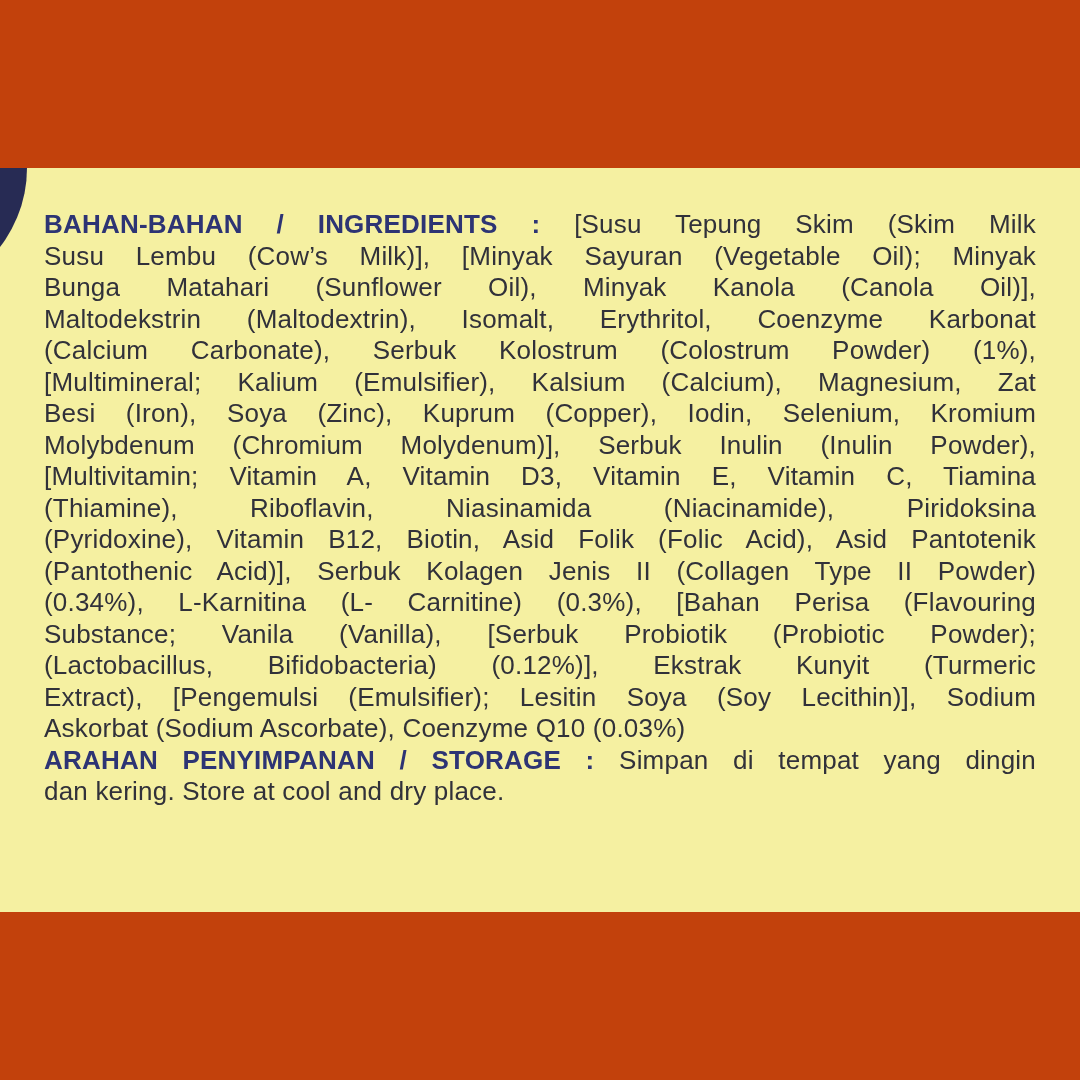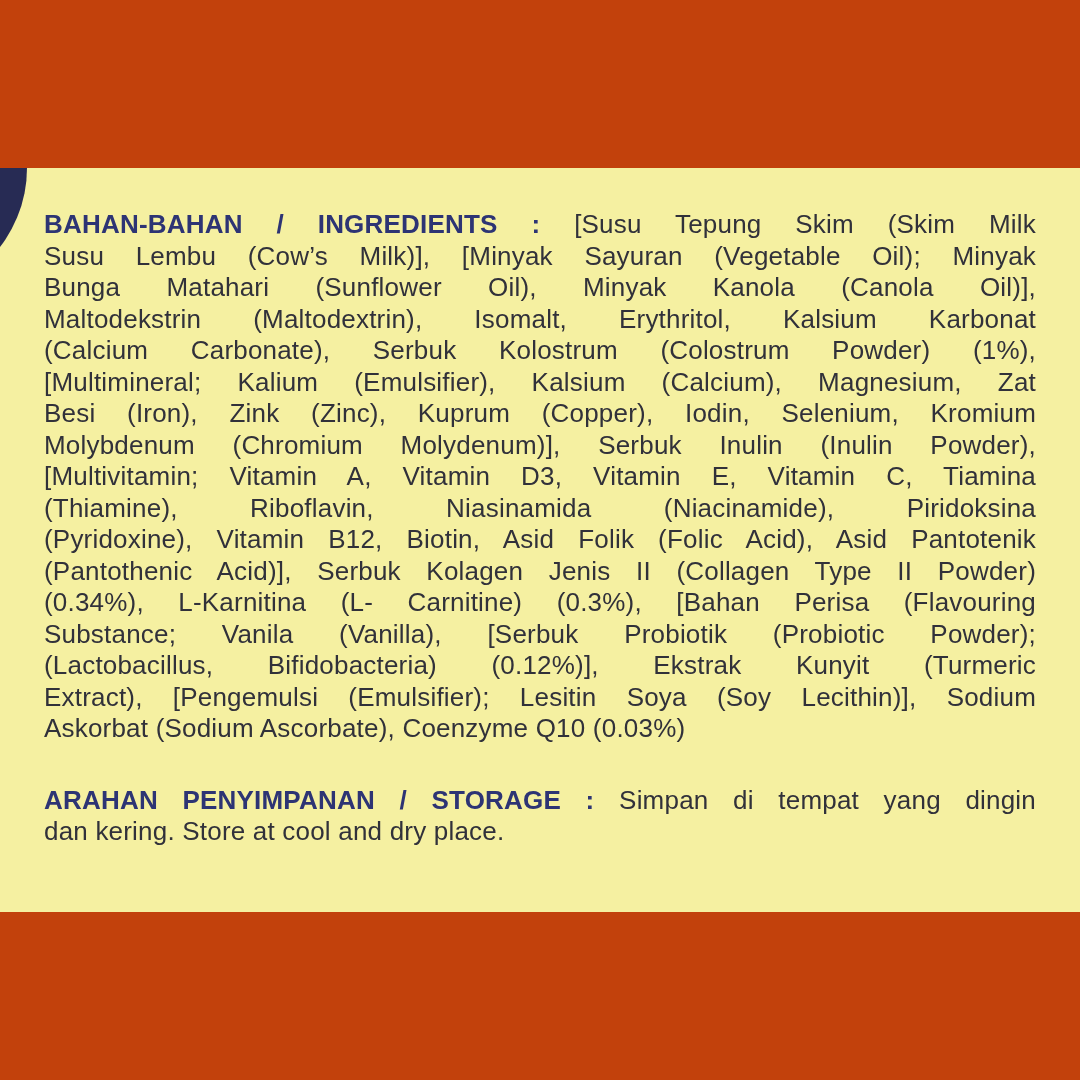"Maltodekstrin (Maltodextrin), Isomalt," div.line { text: Kalsium -> Coenzyme }
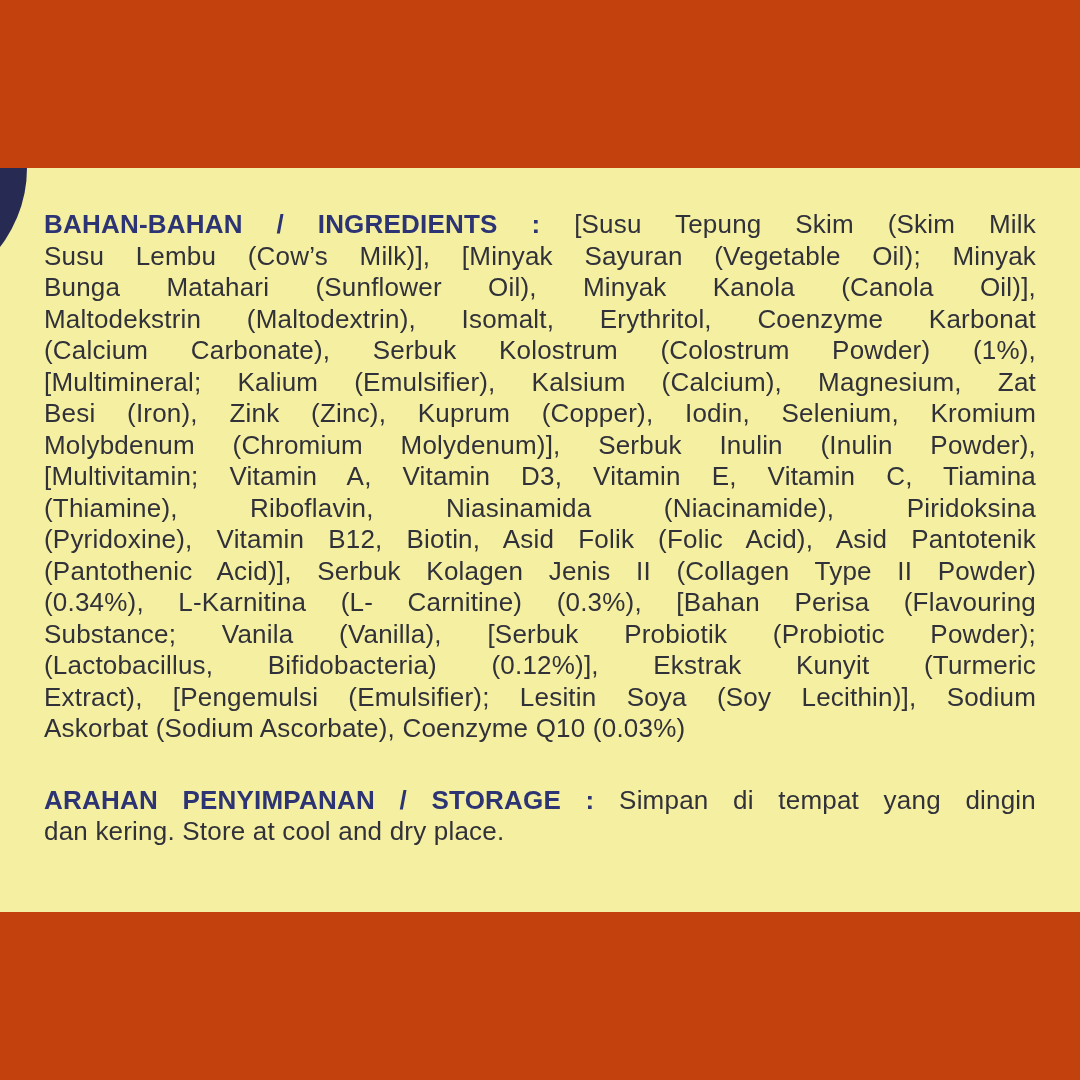"Besi (Iron), Zink (Zinc), Kuprum" div.line { text: Zink -> Soya }
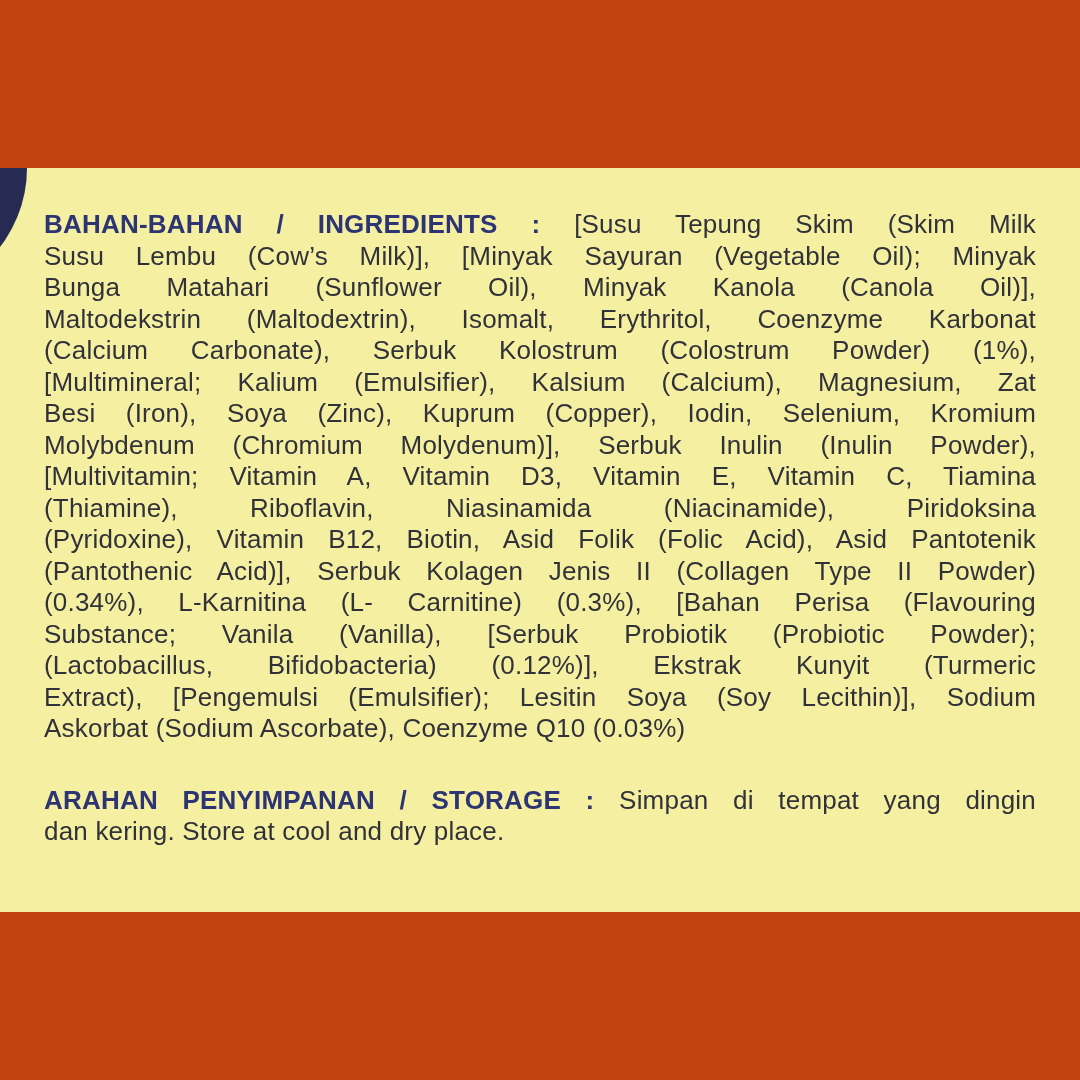"ARAHAN PENYIMPANAN / STORAGE :" .storage-block { margin-top: 40px -> none }
